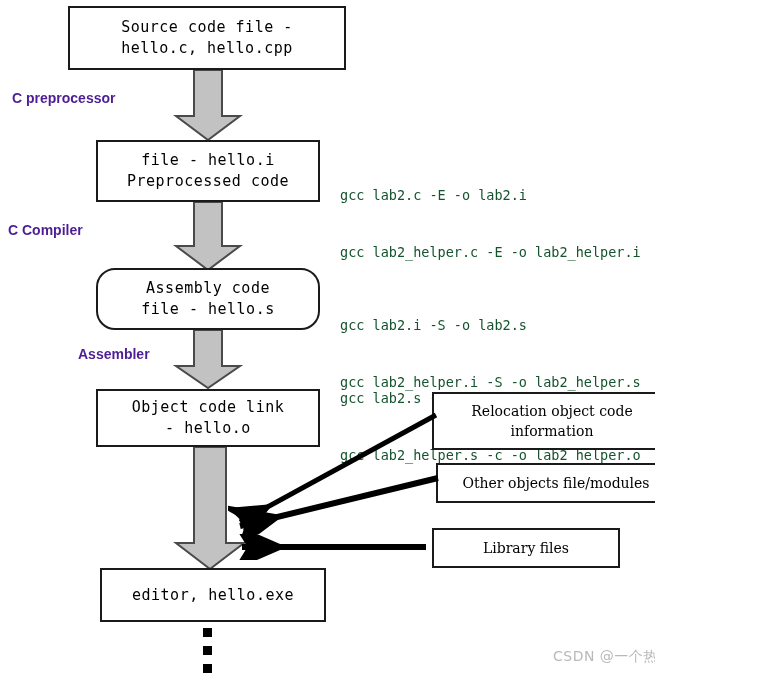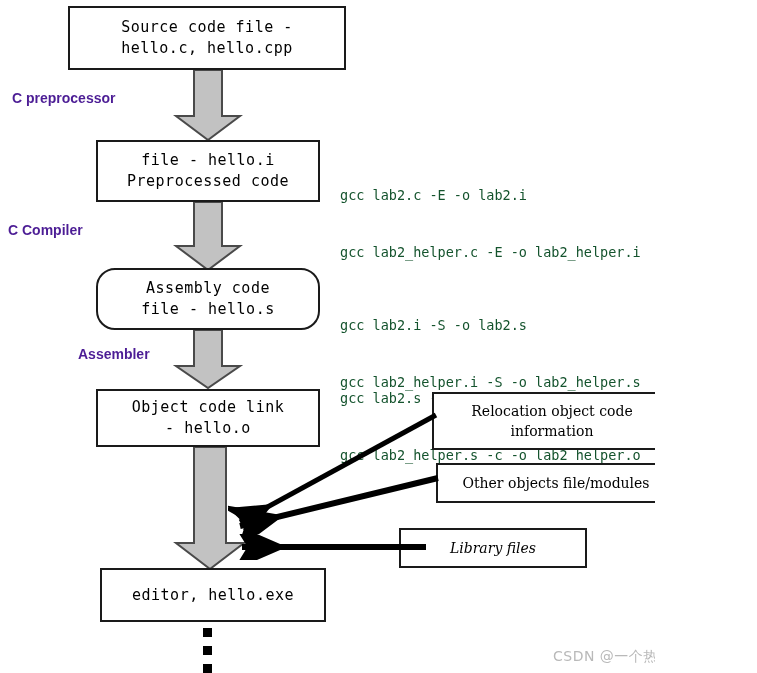"Library files" div.note-box { font-style: italic -> none; left: 399px -> 432px }
